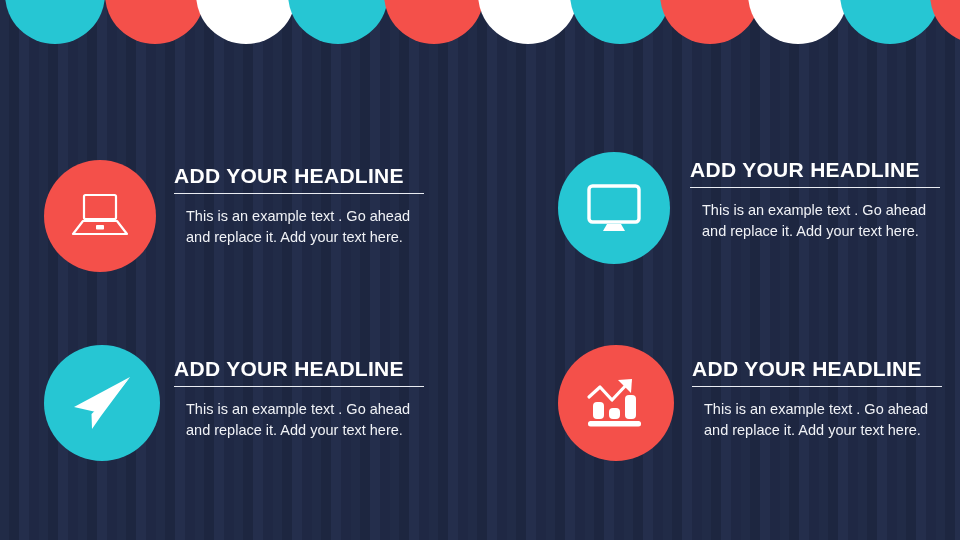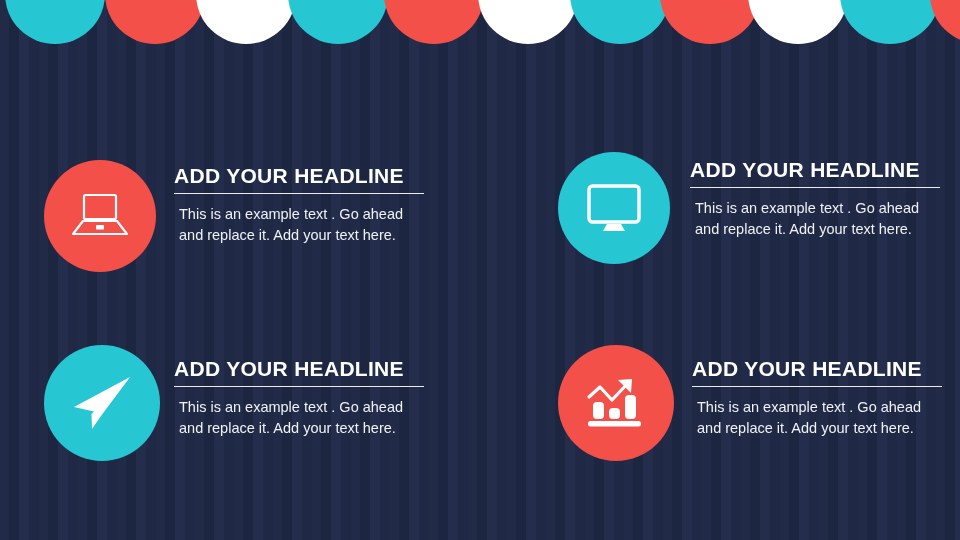"This is an example text" .body-text { margin: 5px -> 12px }
